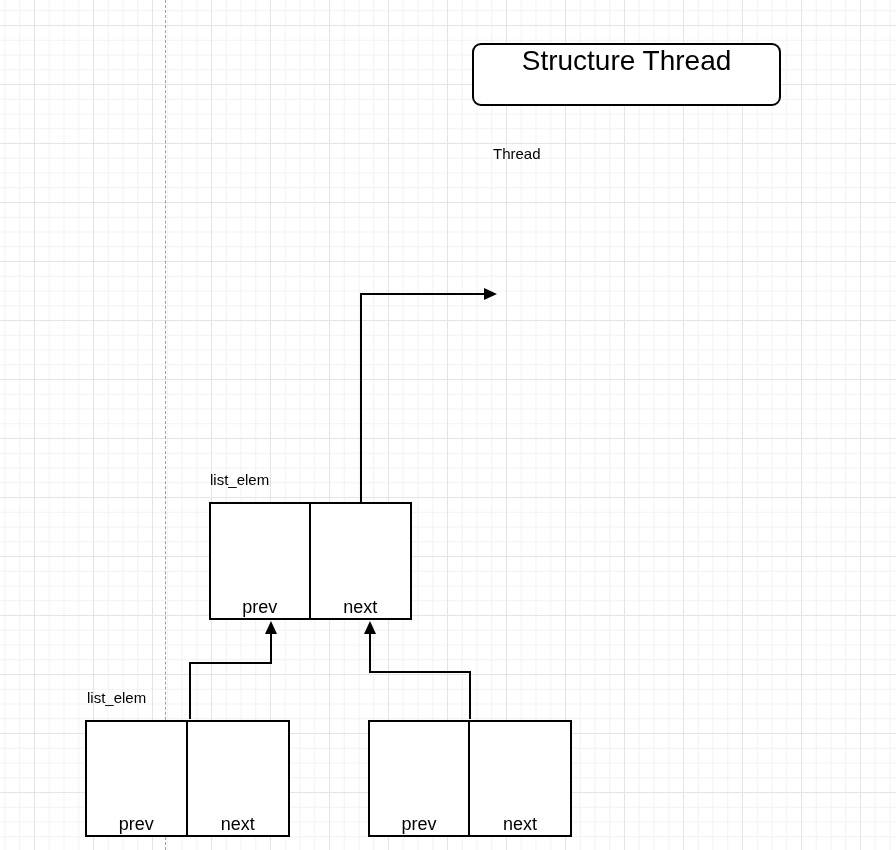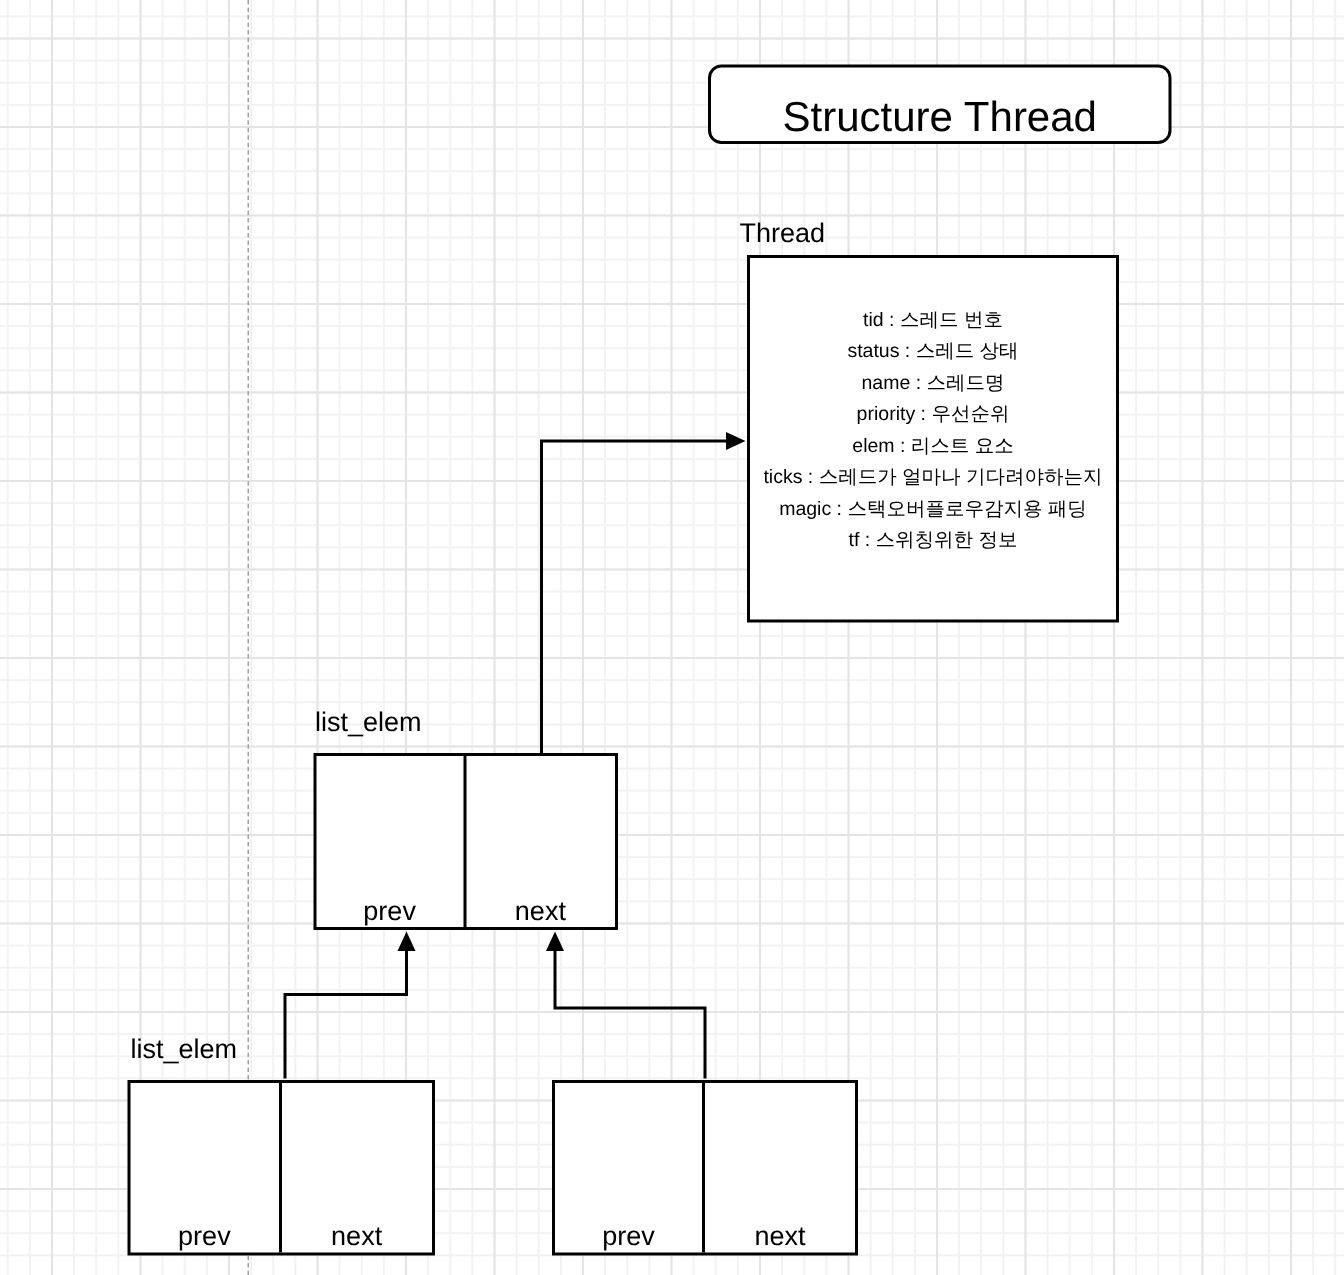"Structure Thread" .title-box { align-items: flex-end -> flex-start; height: 53px -> 63px }
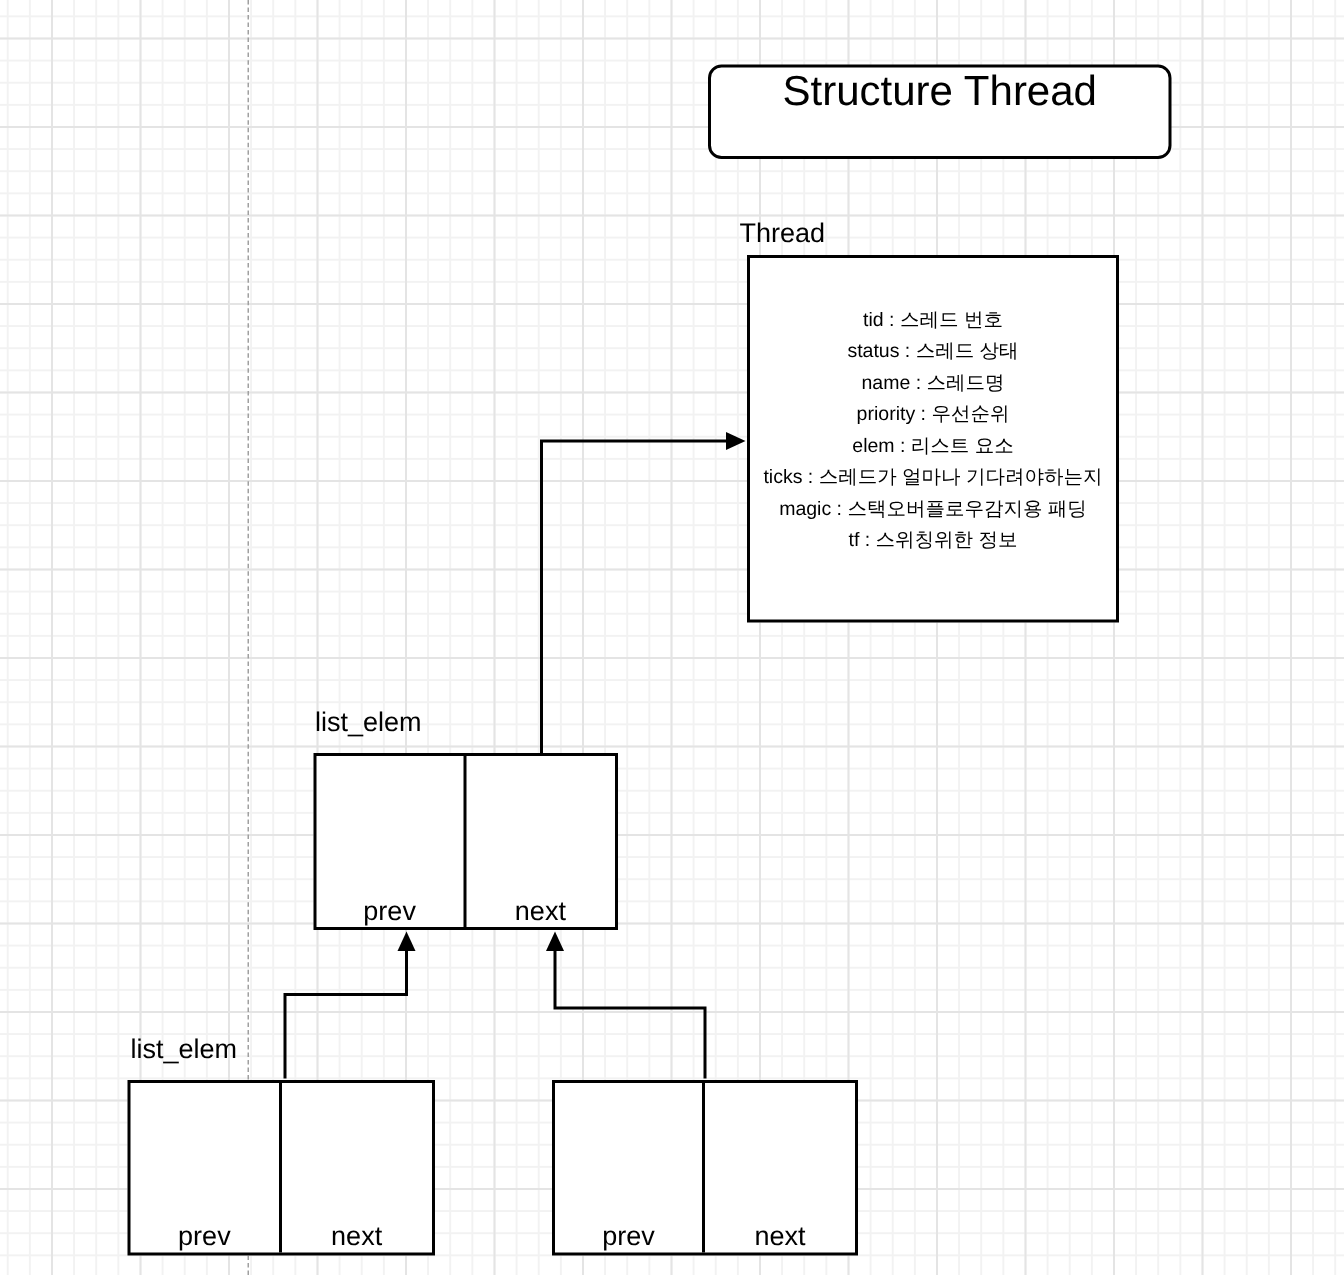"Thread" .shape-label { font-size: 18px -> 15px }
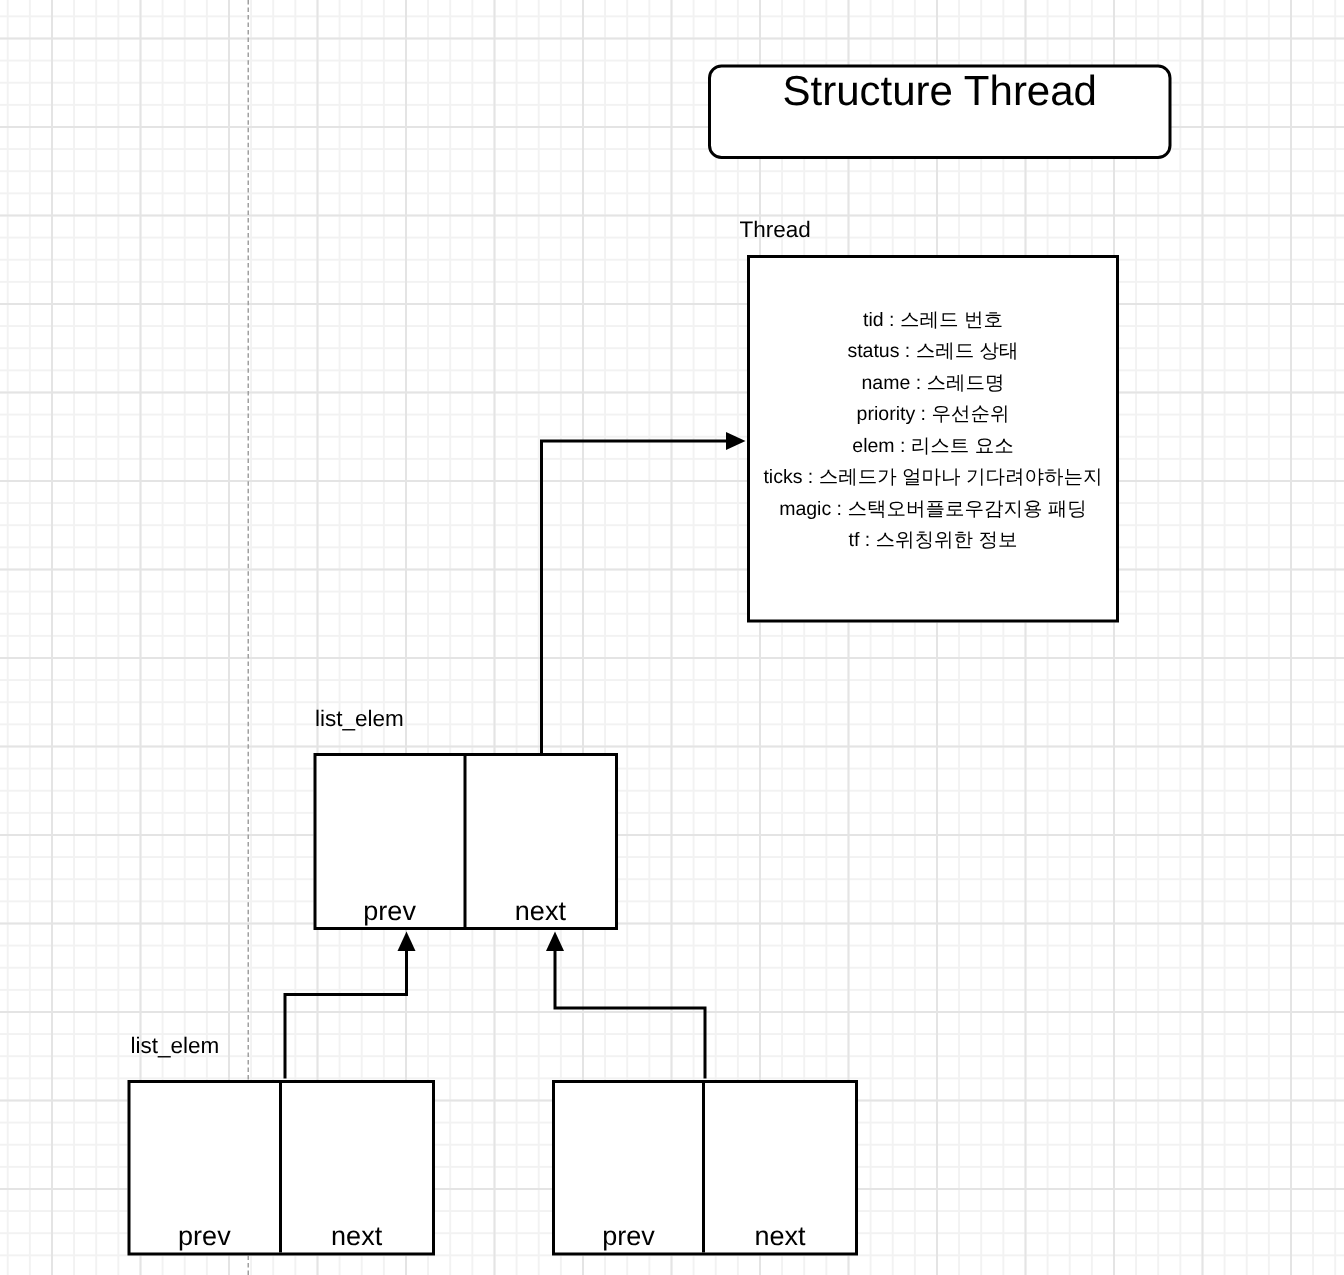"tid : 스레드 번호" div.node { html: <div> <div> <div>tid : 스레드 번호</div> <div>status : 스레드 상태</div> <div>name : 스레드명</div> <div>priority : 우선순위</div> <div>elem : 리스트 요소</div> <div>ticks : 스레드가 얼마나 기다려야하는지</div> <div>magic : 스택오버플로우감지용 패딩</div> <div>tf : 스위칭위한 정보</div> </div> </div> -> none }
